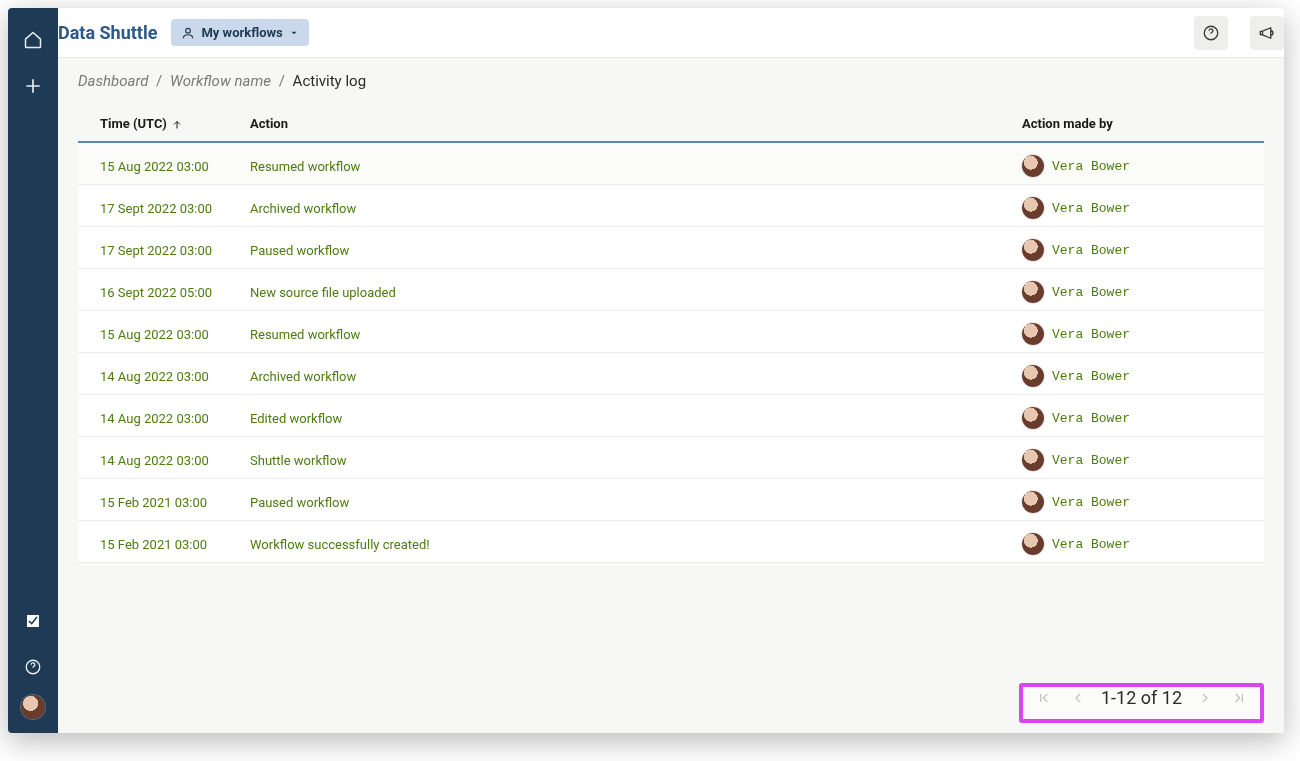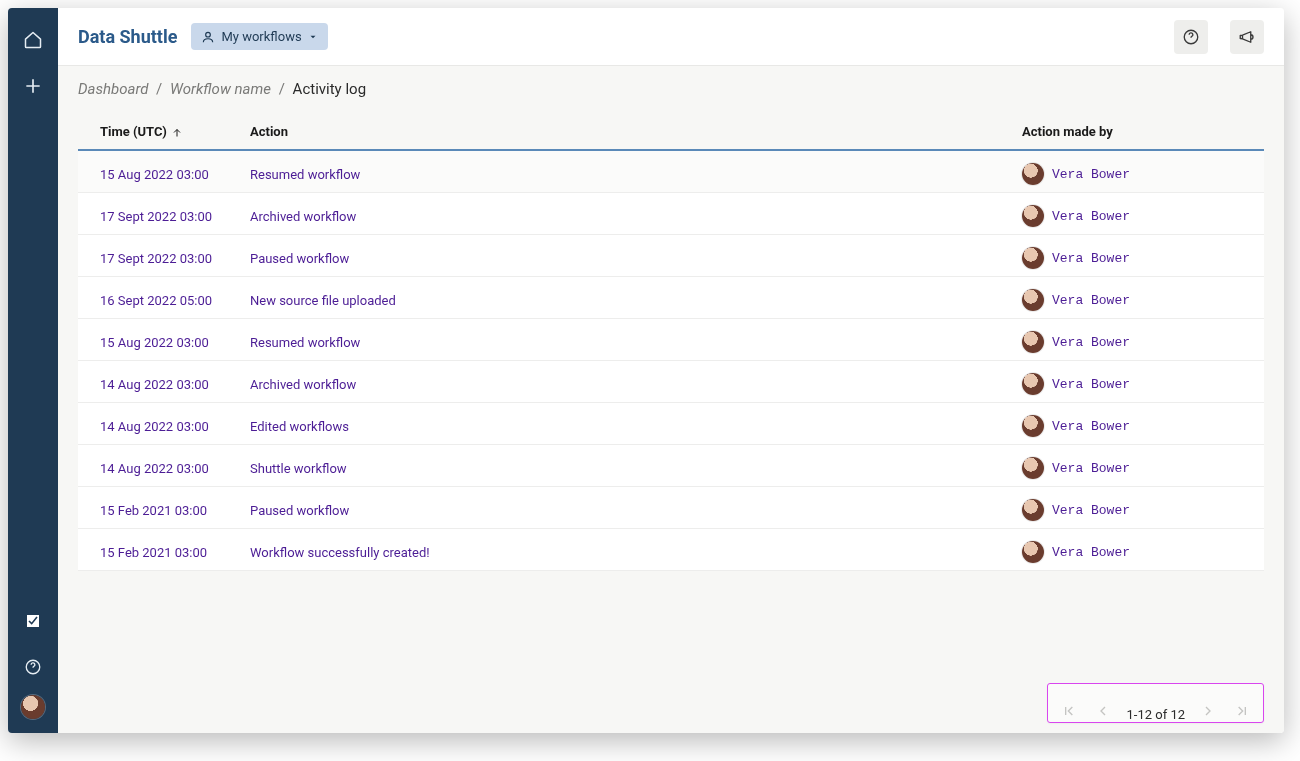"Data Shuttle" .topbar { height: 58px -> 50px; padding: 0 20px -> 0 0 }
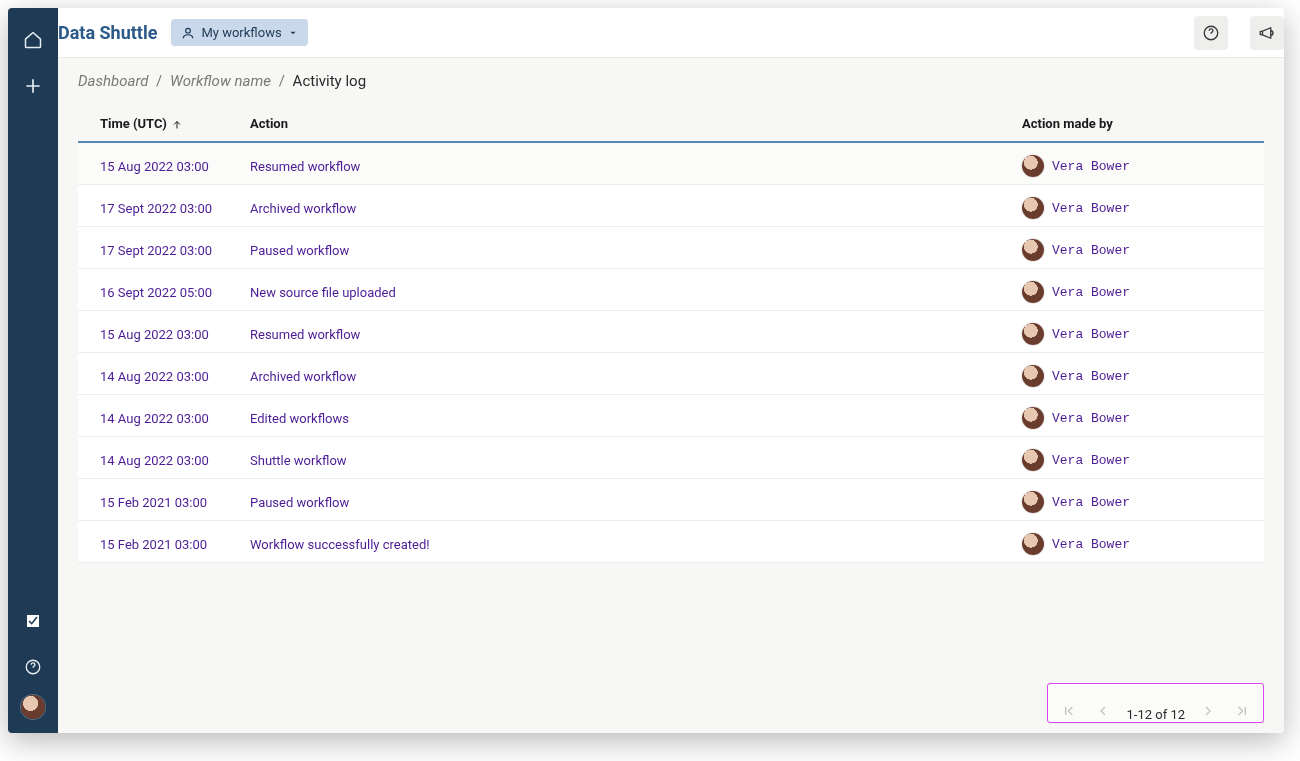"My workflows" .wf-chip { font-weight: 400 -> 700 }
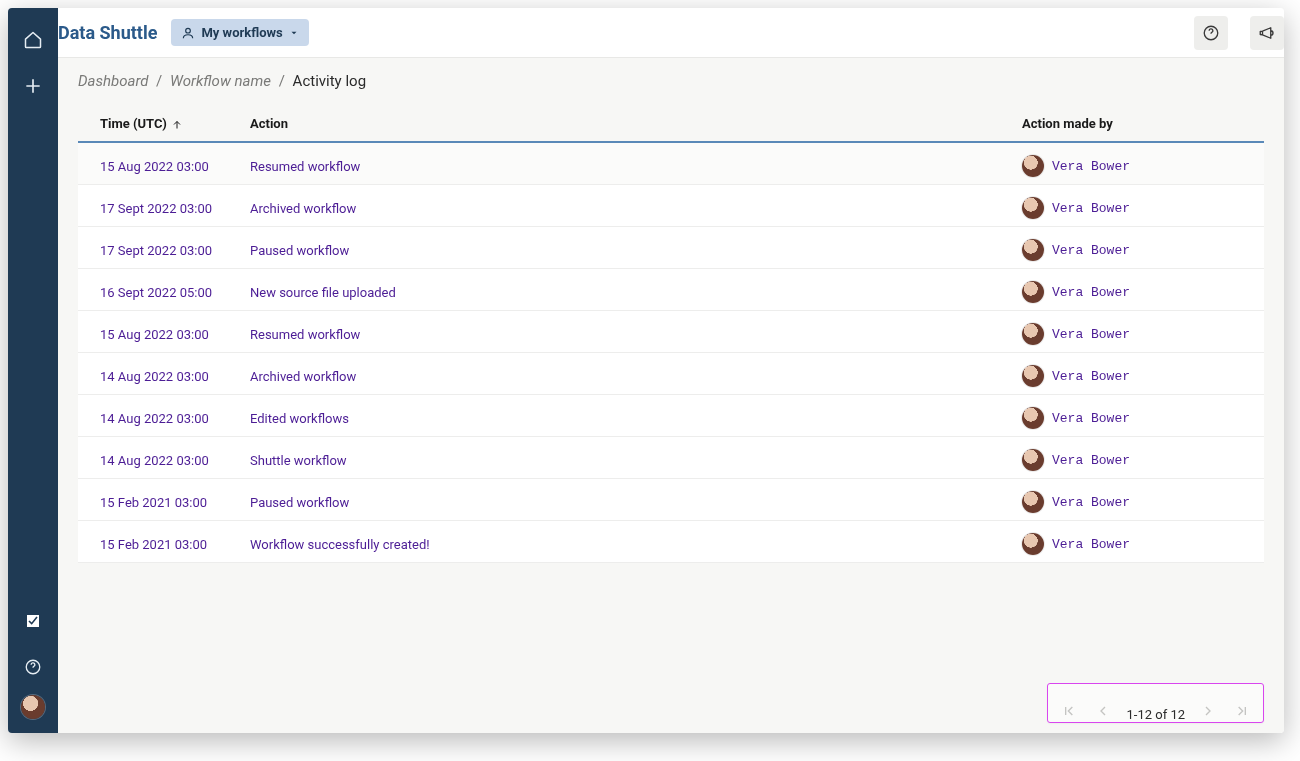"15 Aug 2022 03:00" .trow { color: #4c1d95 -> #4d7c0f }
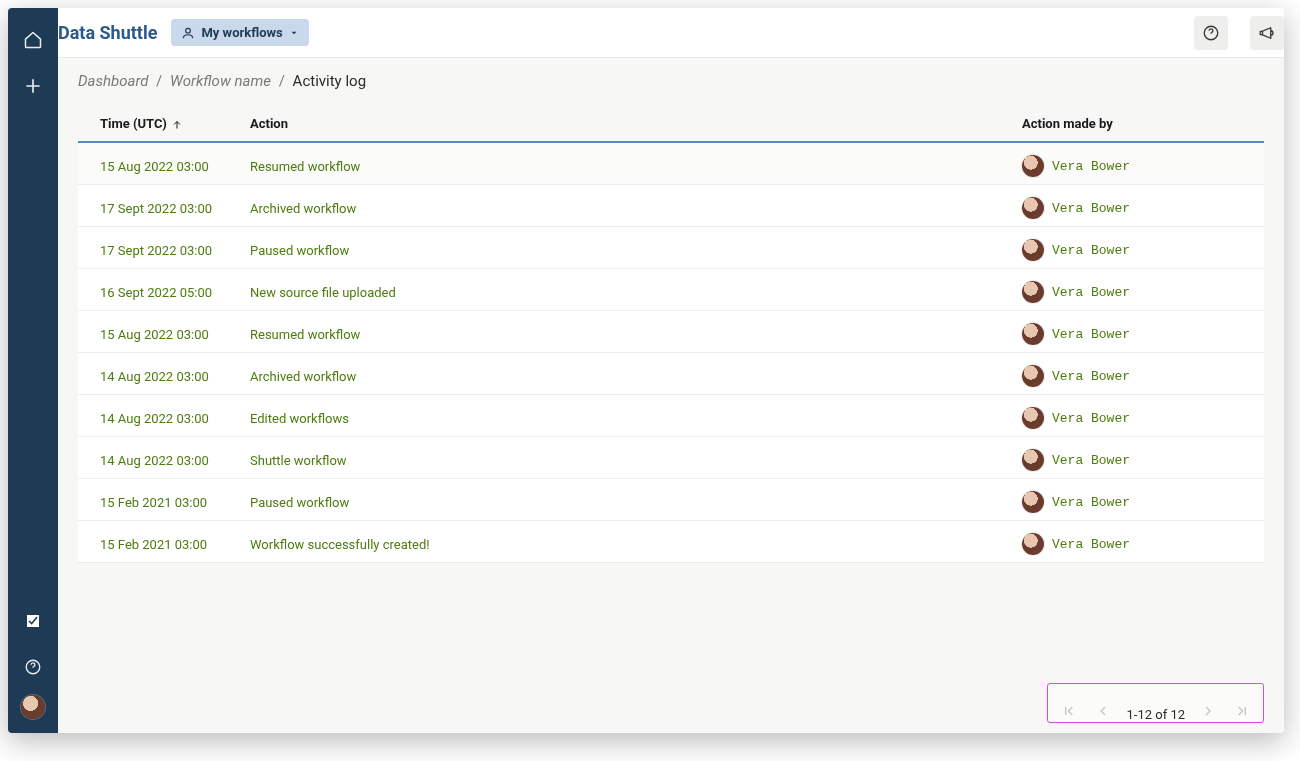"Edited workflows" div { text: workflows -> workflow }
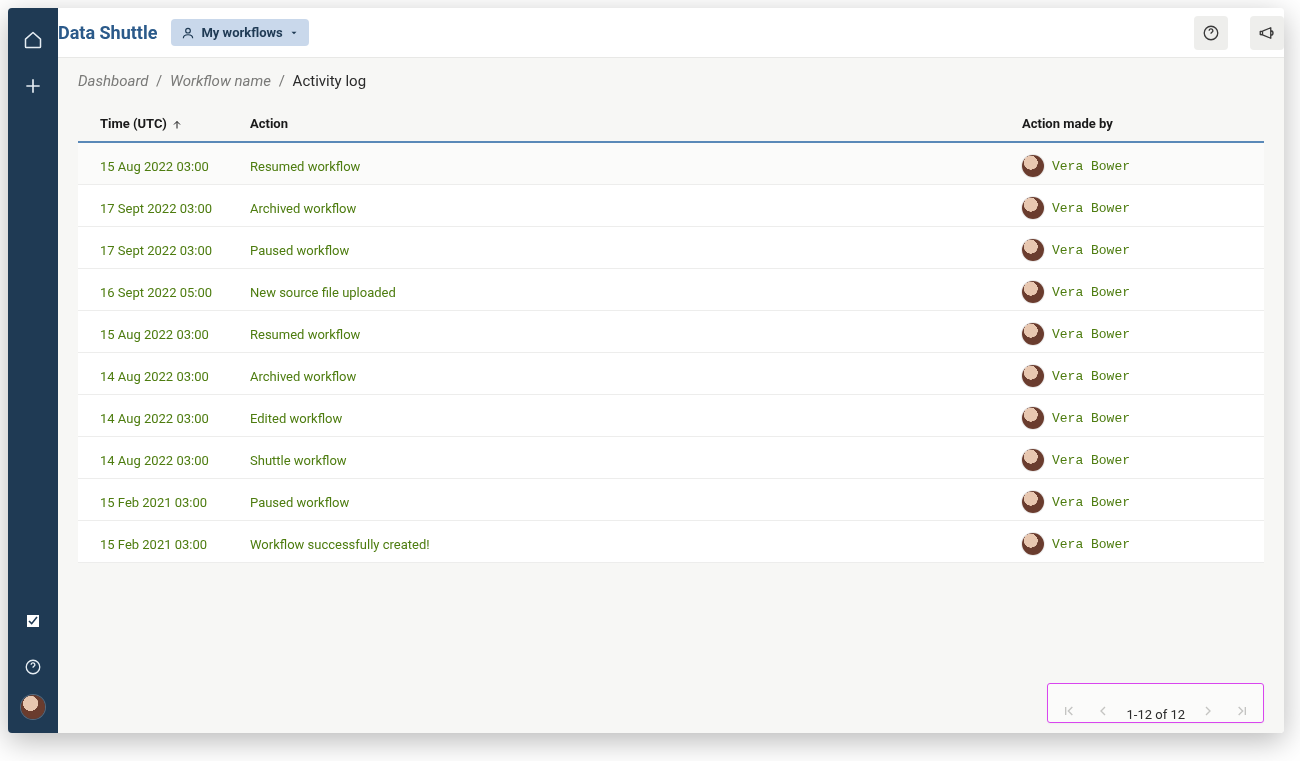"1-12 of 12" .pager { align-items: flex-end -> flex-start; border: 1px solid #d946ef -> 4px solid #d946ef; font-size: 13px -> 18px }
